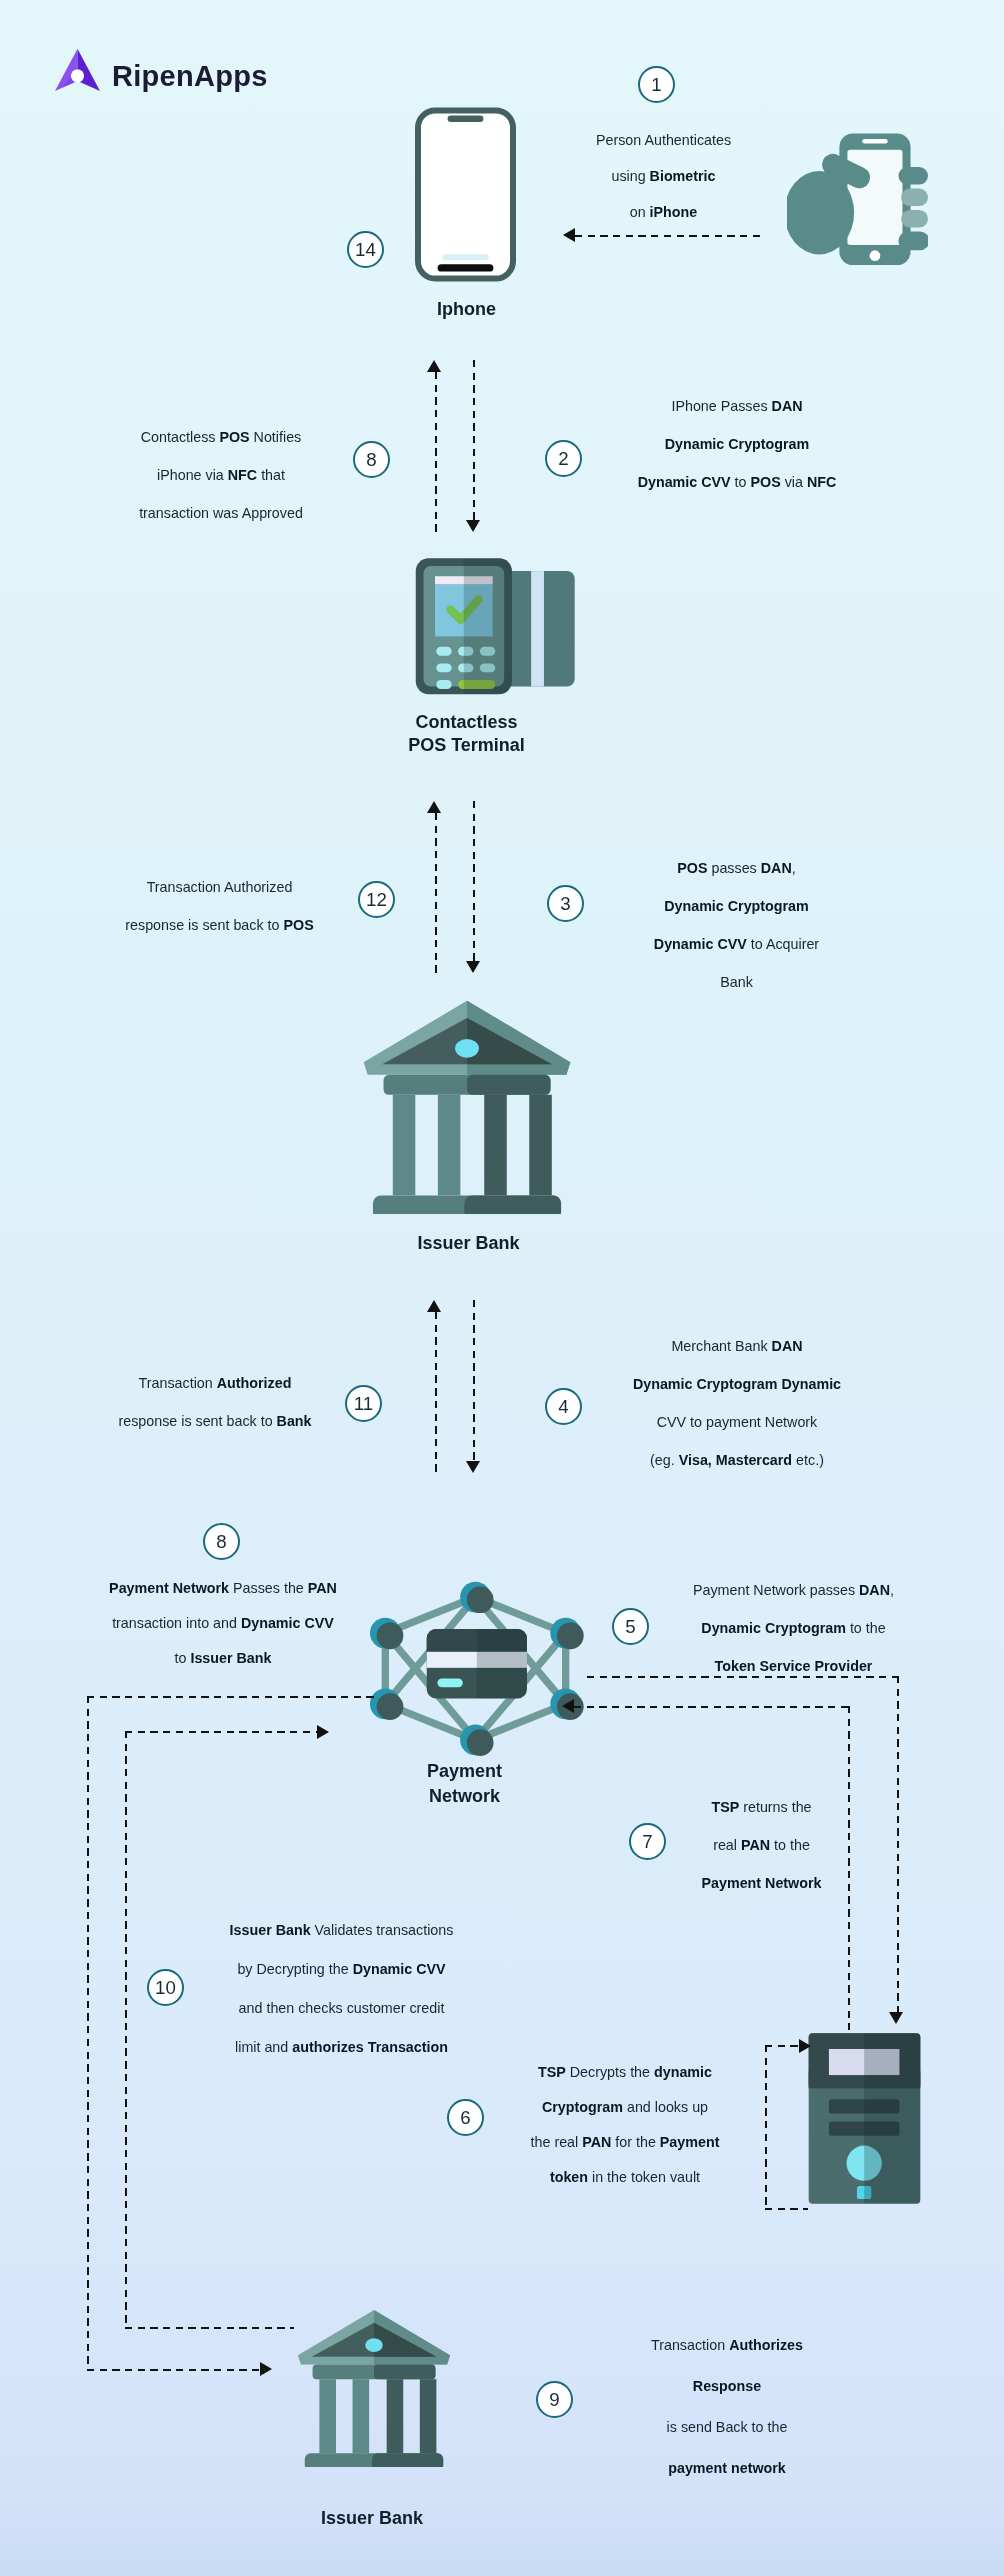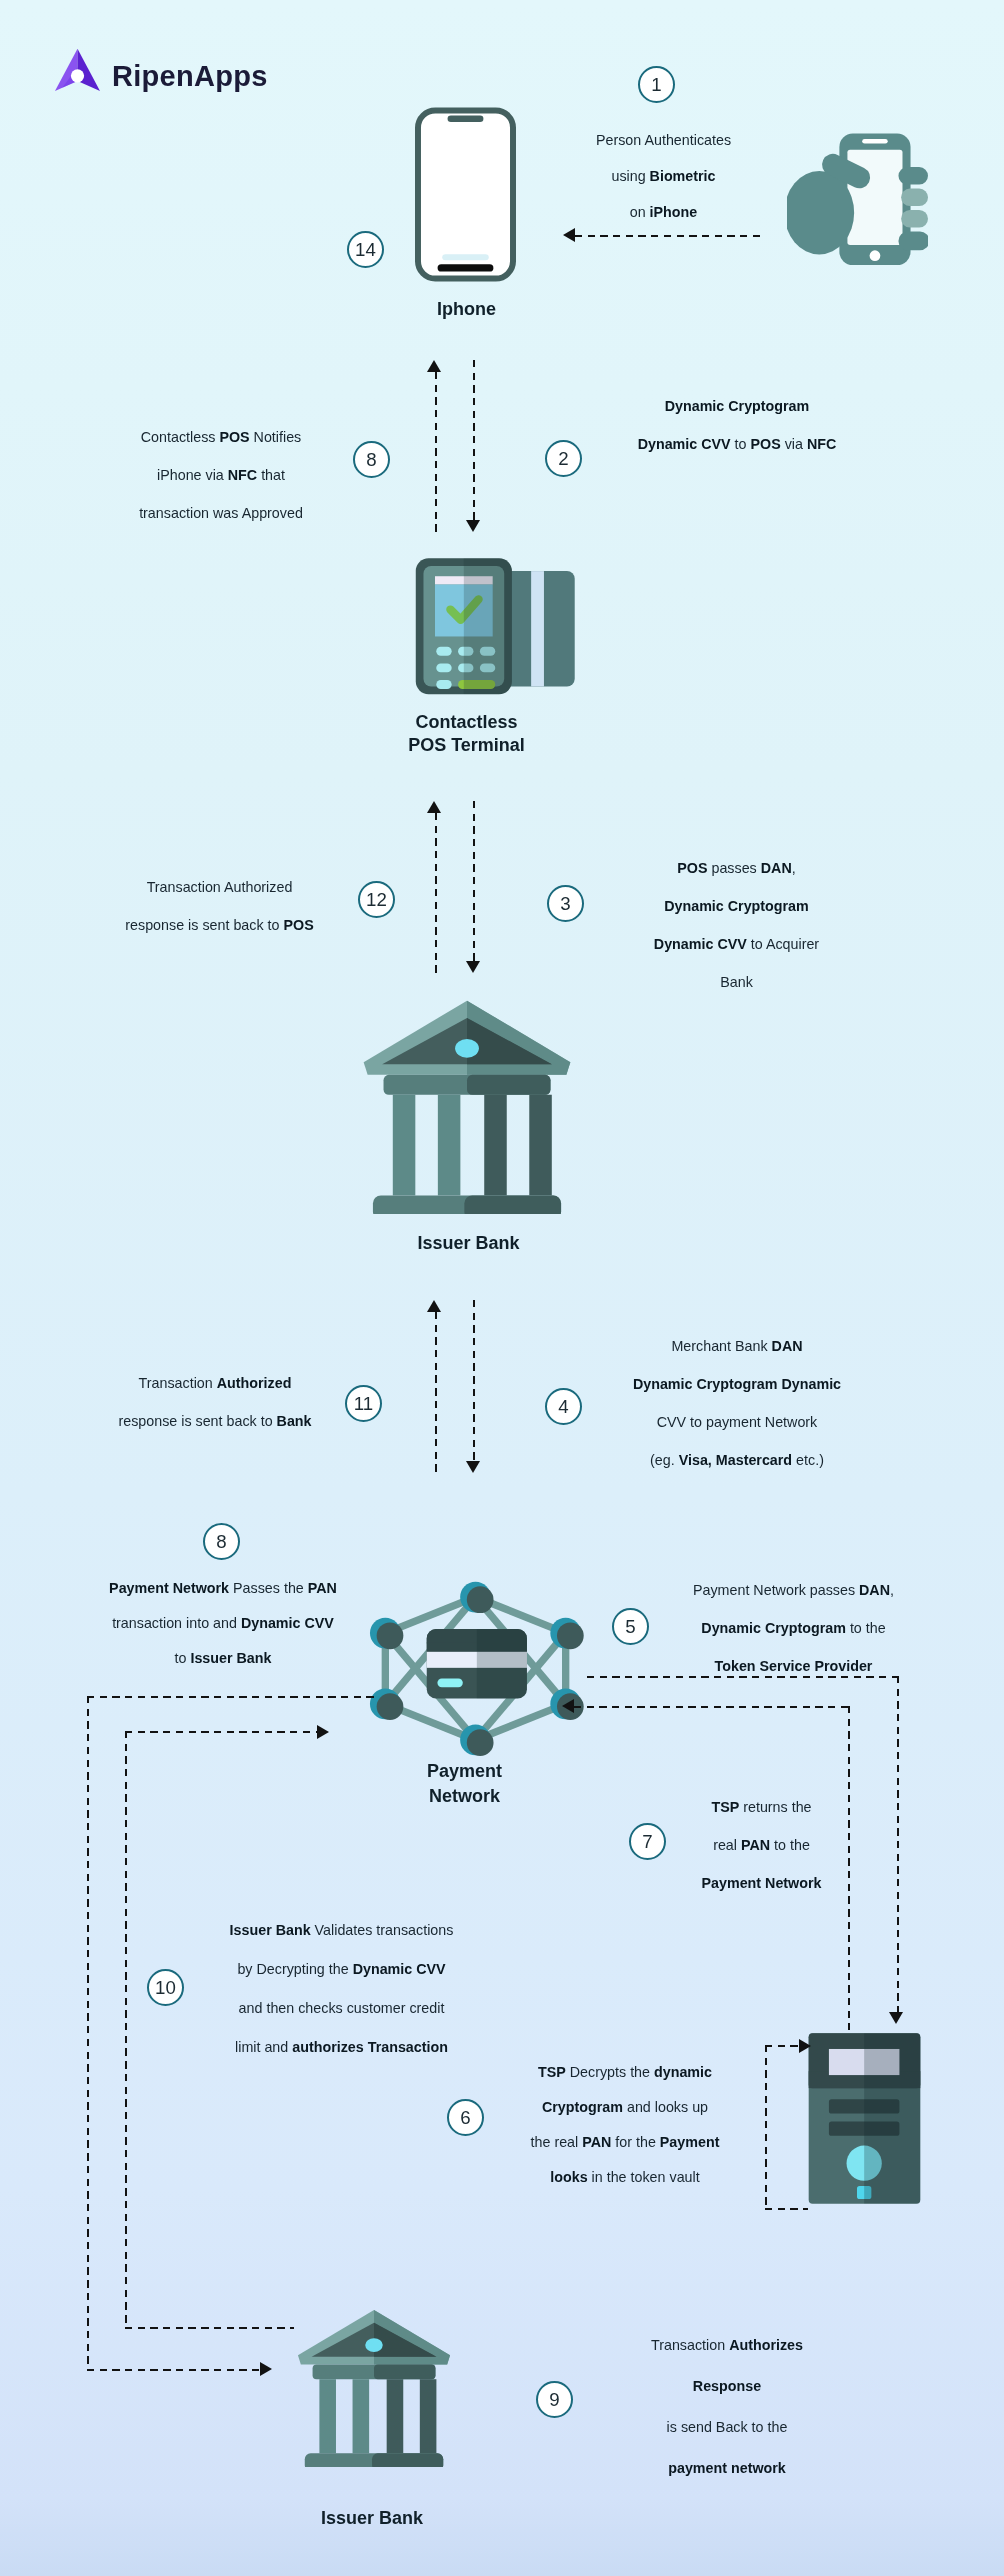"IPhone Passes DAN" div.nline { html: none -> <div><span>IPhone Passes </span><span>DAN</span></div> }
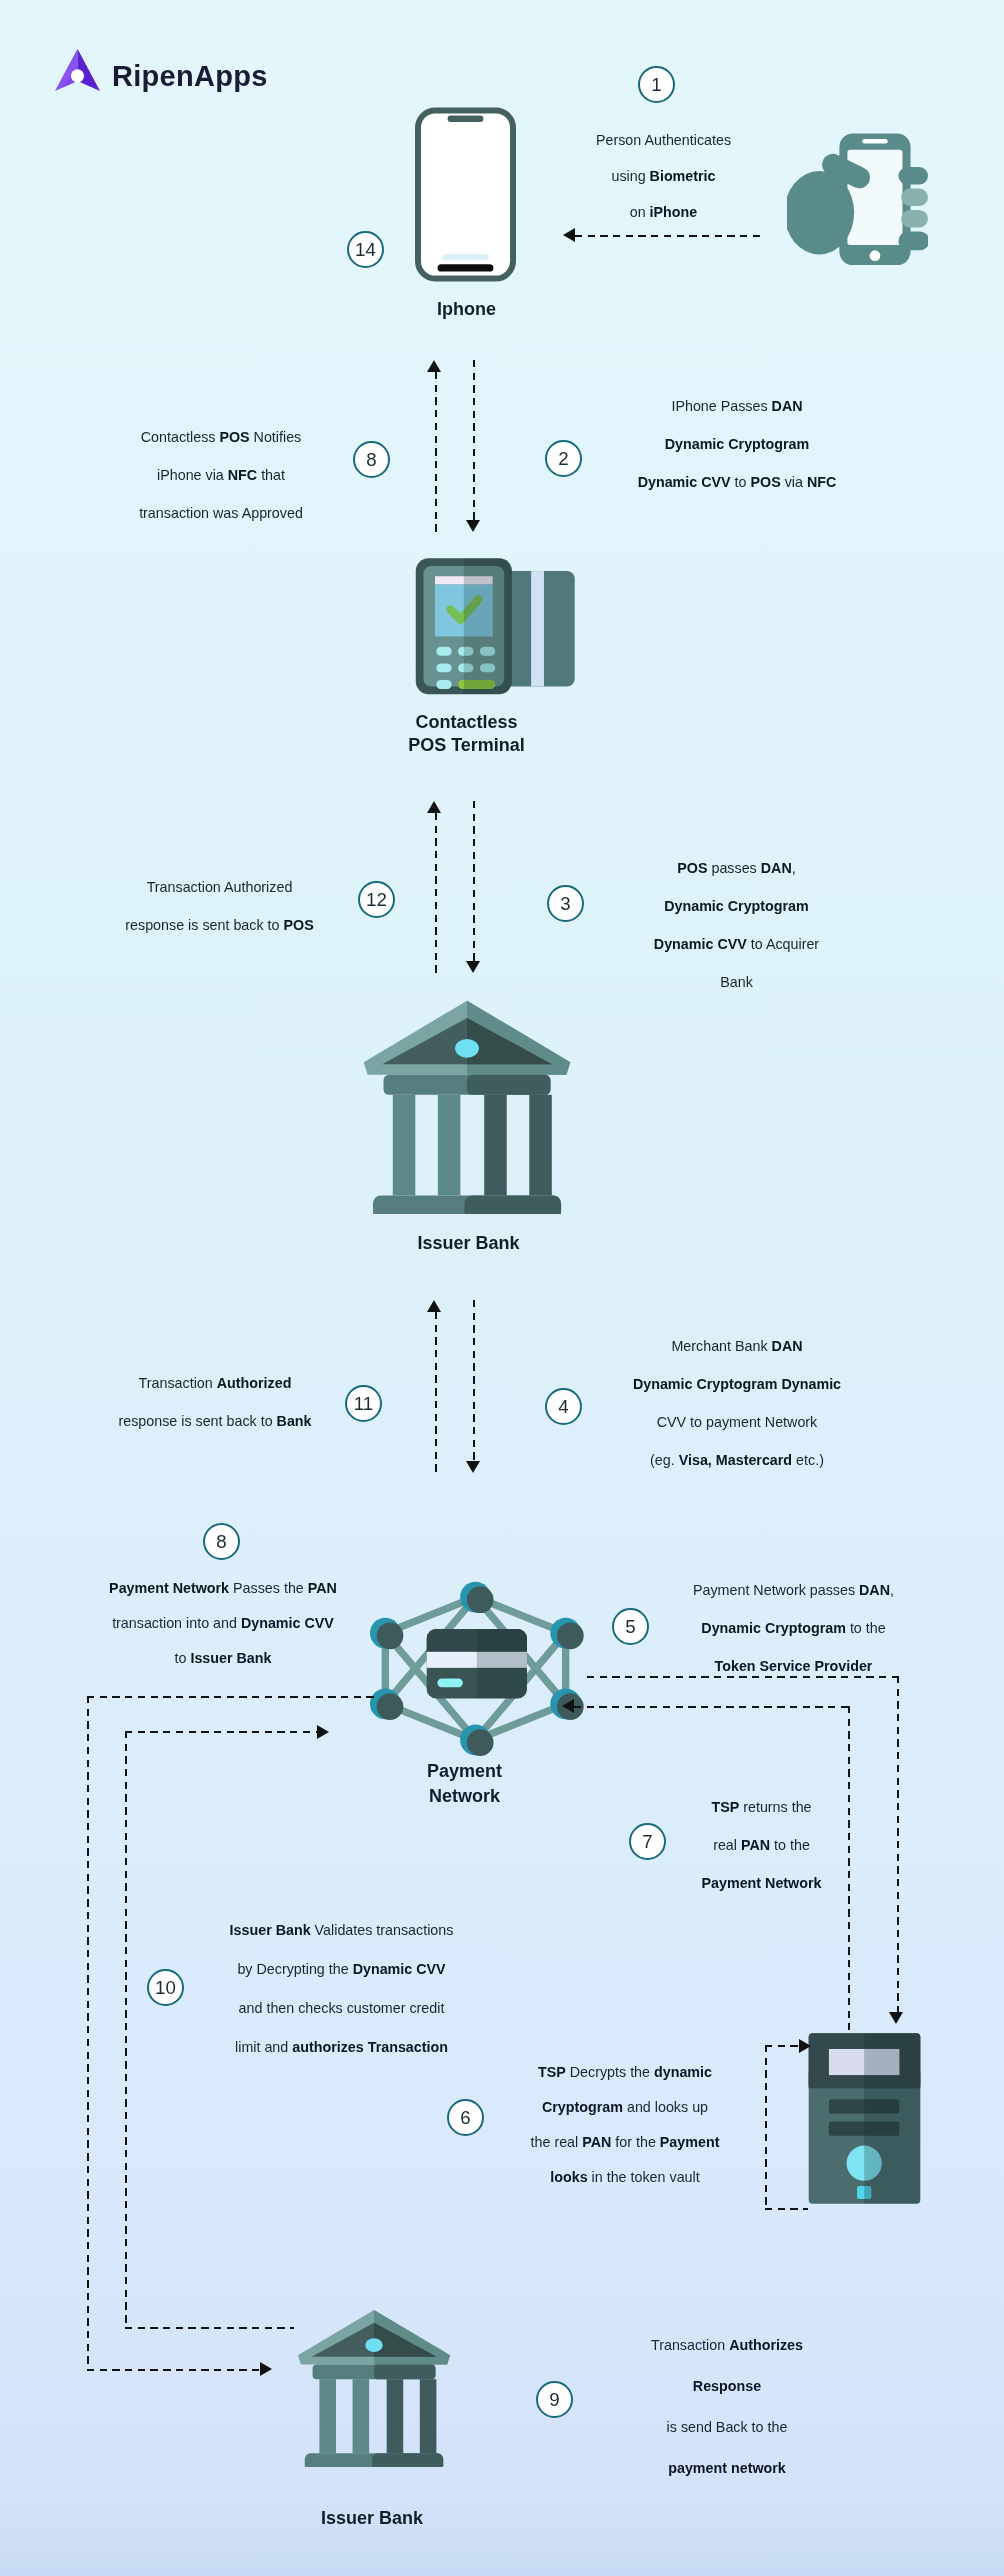"looks" span.b { text: looks -> token }
